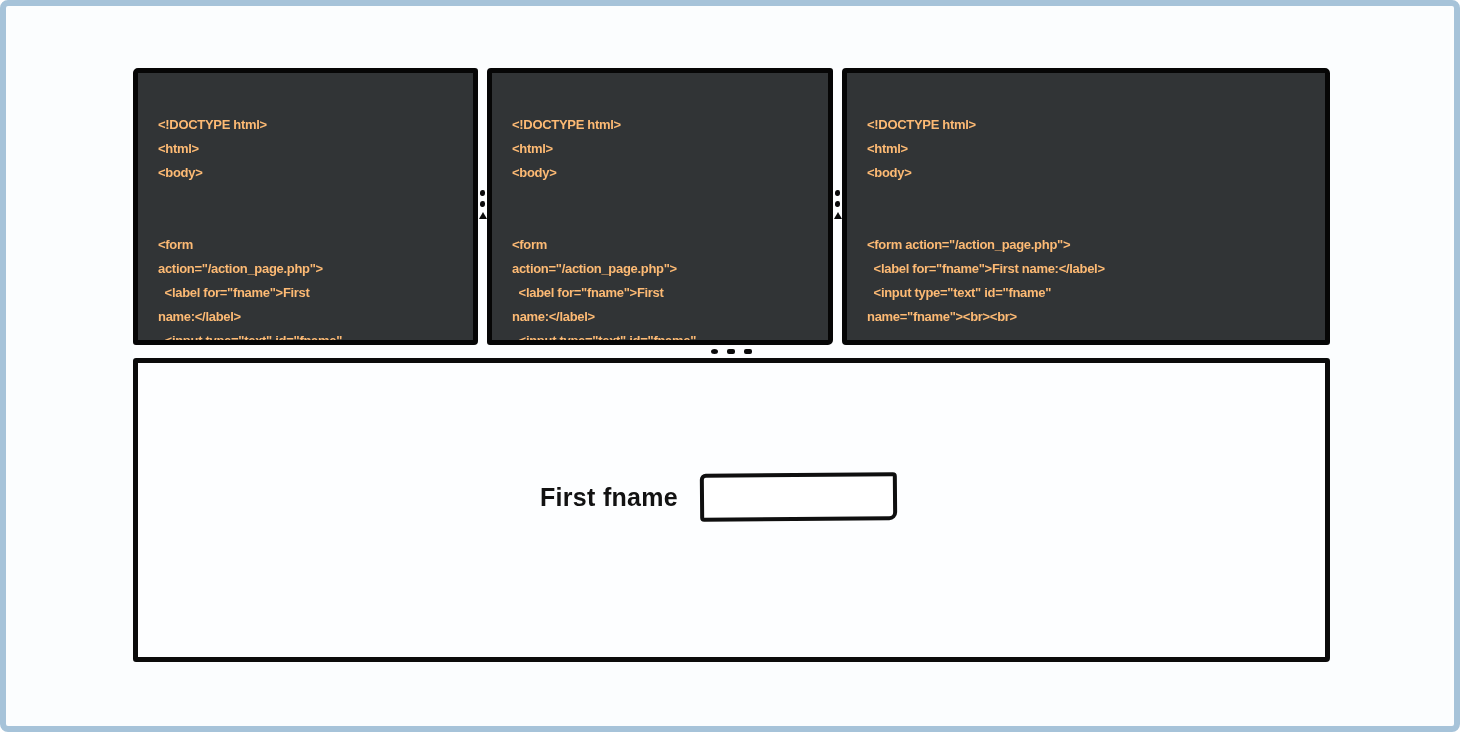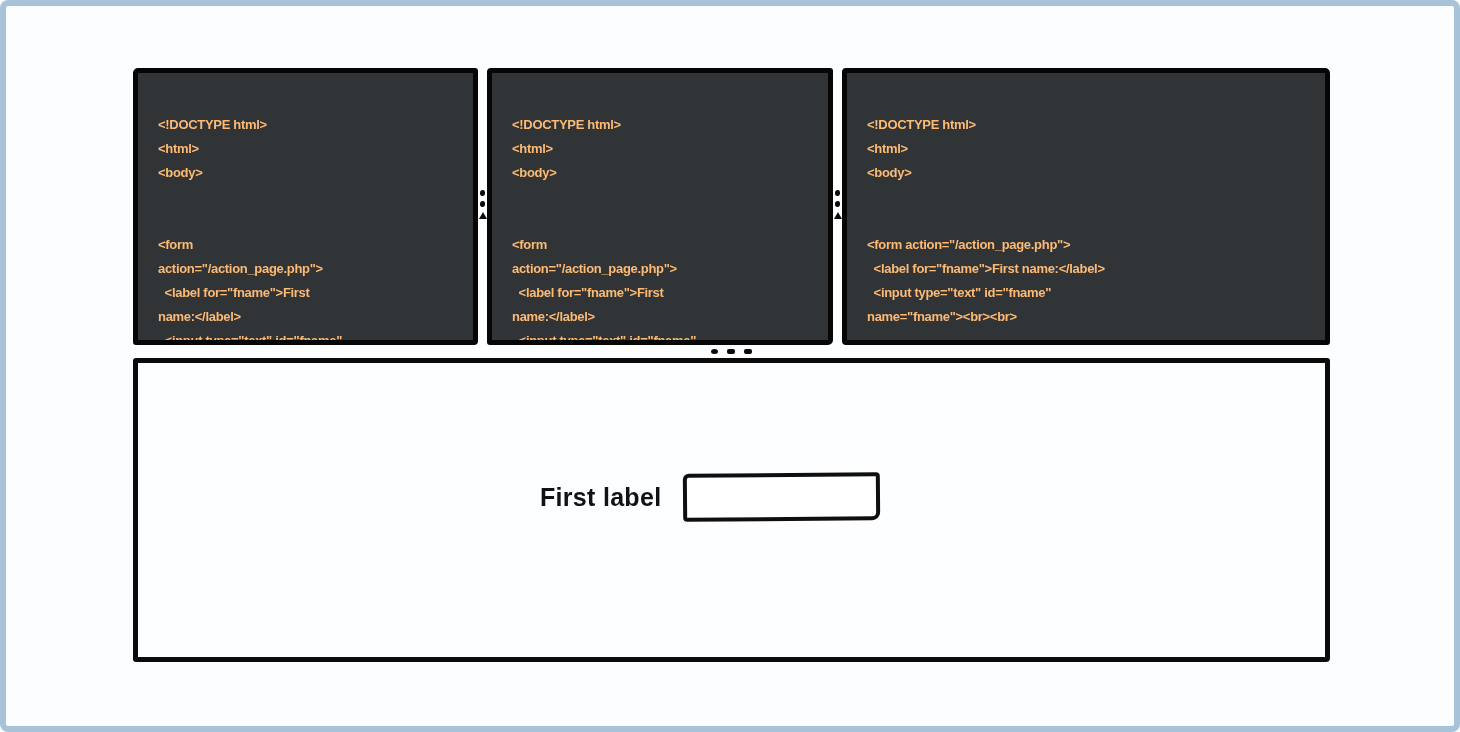"First label" label.fname-label { text: label -> fname }
